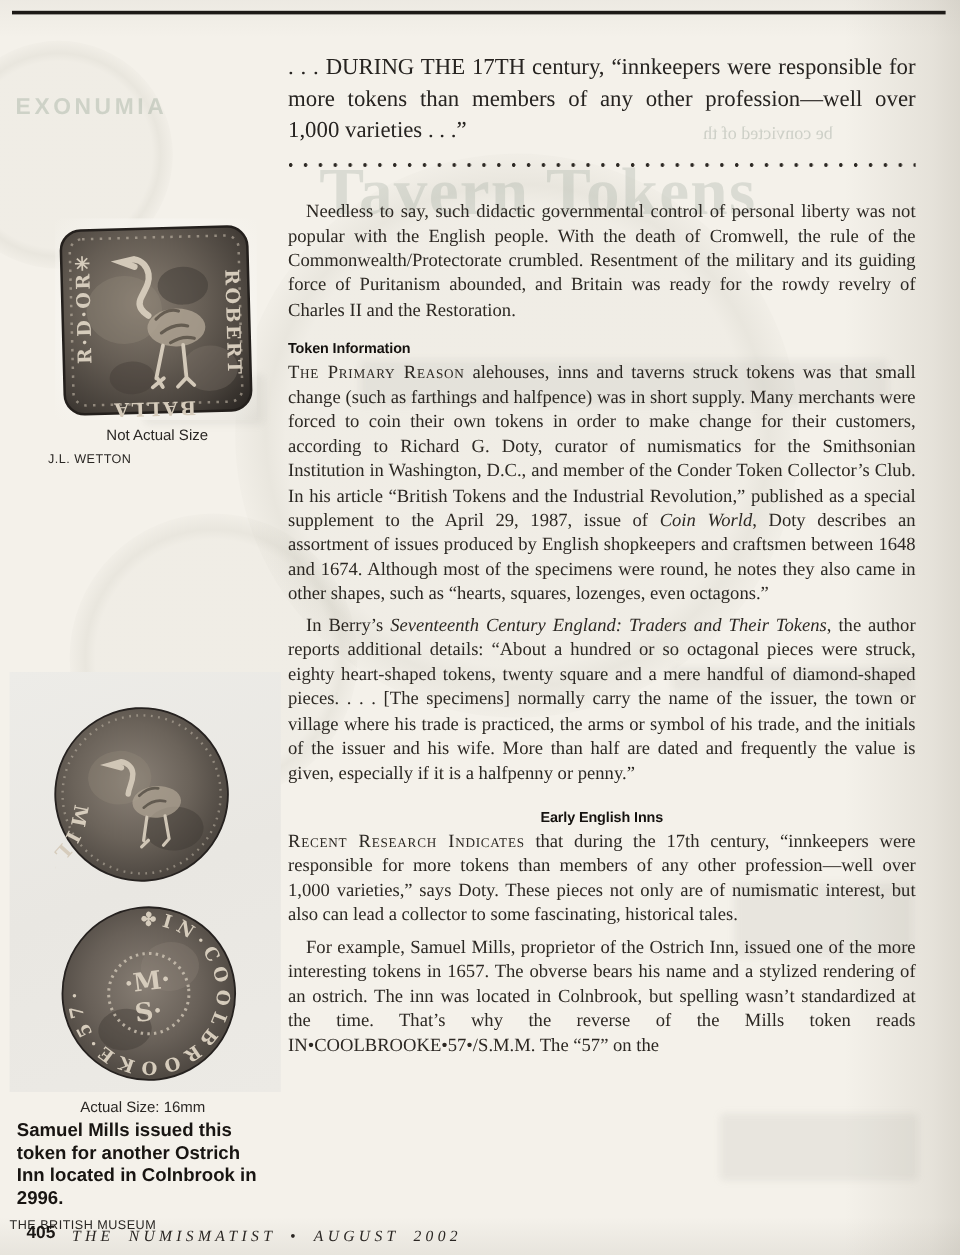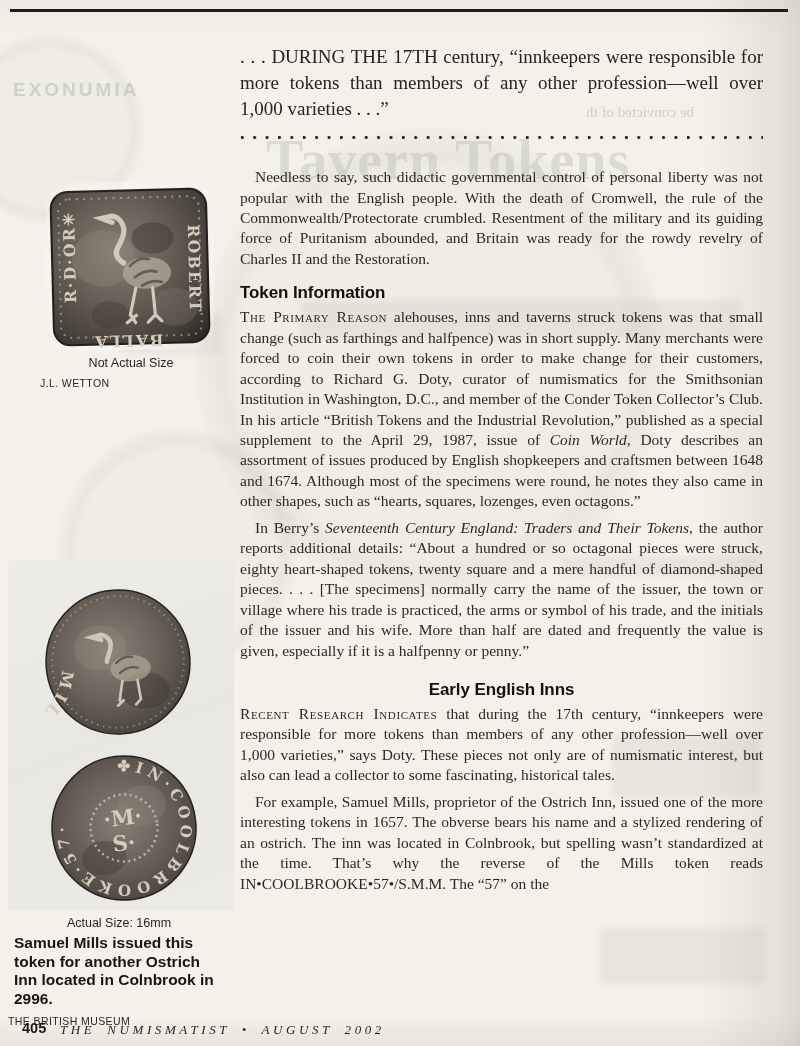"Token Information" .sec-head { font-size: 17px -> 12px }
